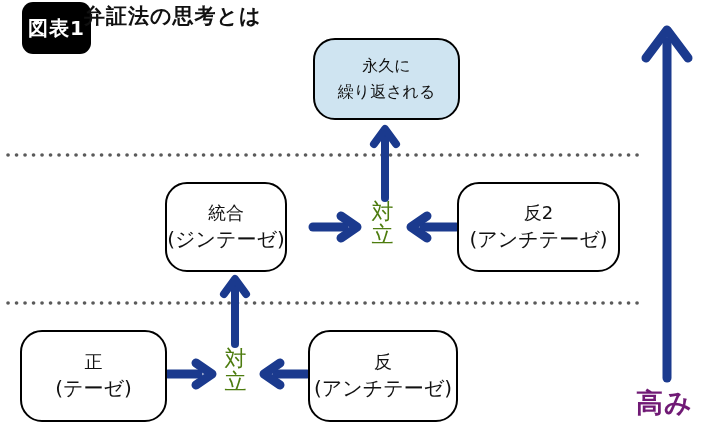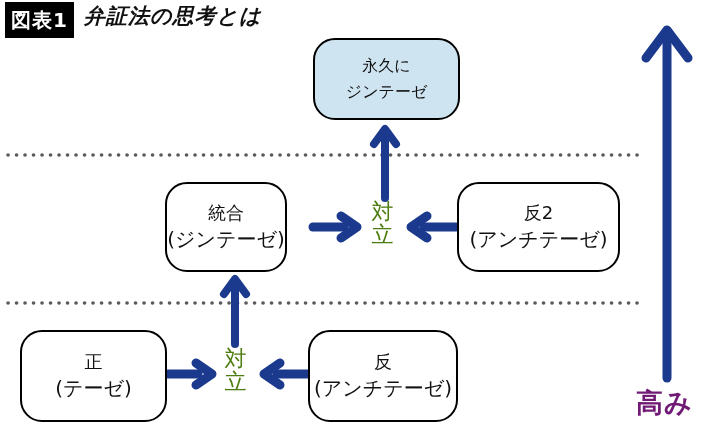"図表1" .fig-label { border-radius: none -> 11px; left: 5px -> 22px; padding: 4px 6px -> 12px 6px }
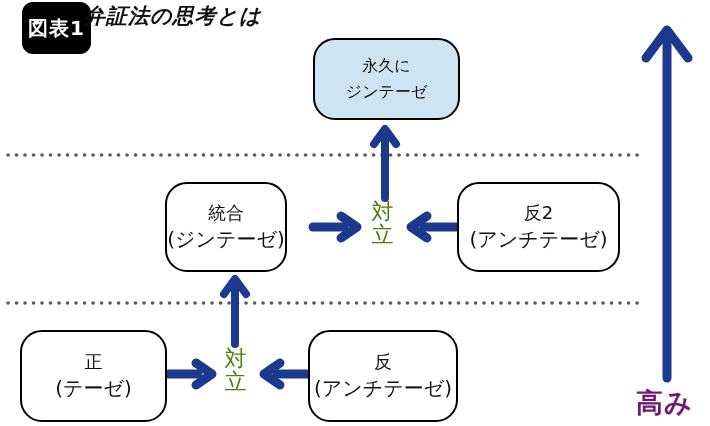"弁証法の思考とは" .fig-title { font-style: italic -> none }
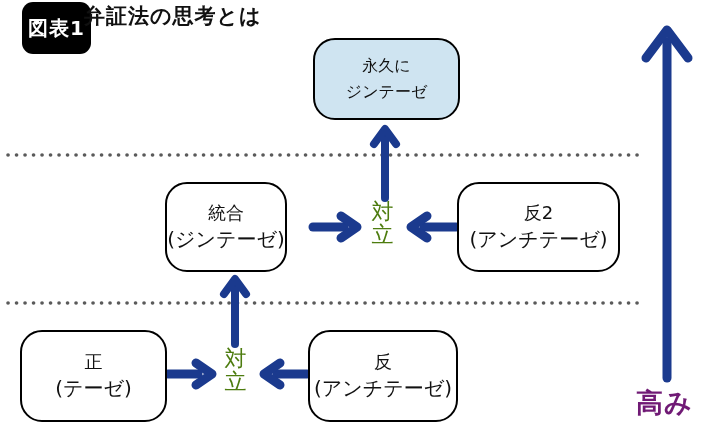"ジンテーゼ" div.node-line { text: ジンテーゼ -> 繰り返される }
